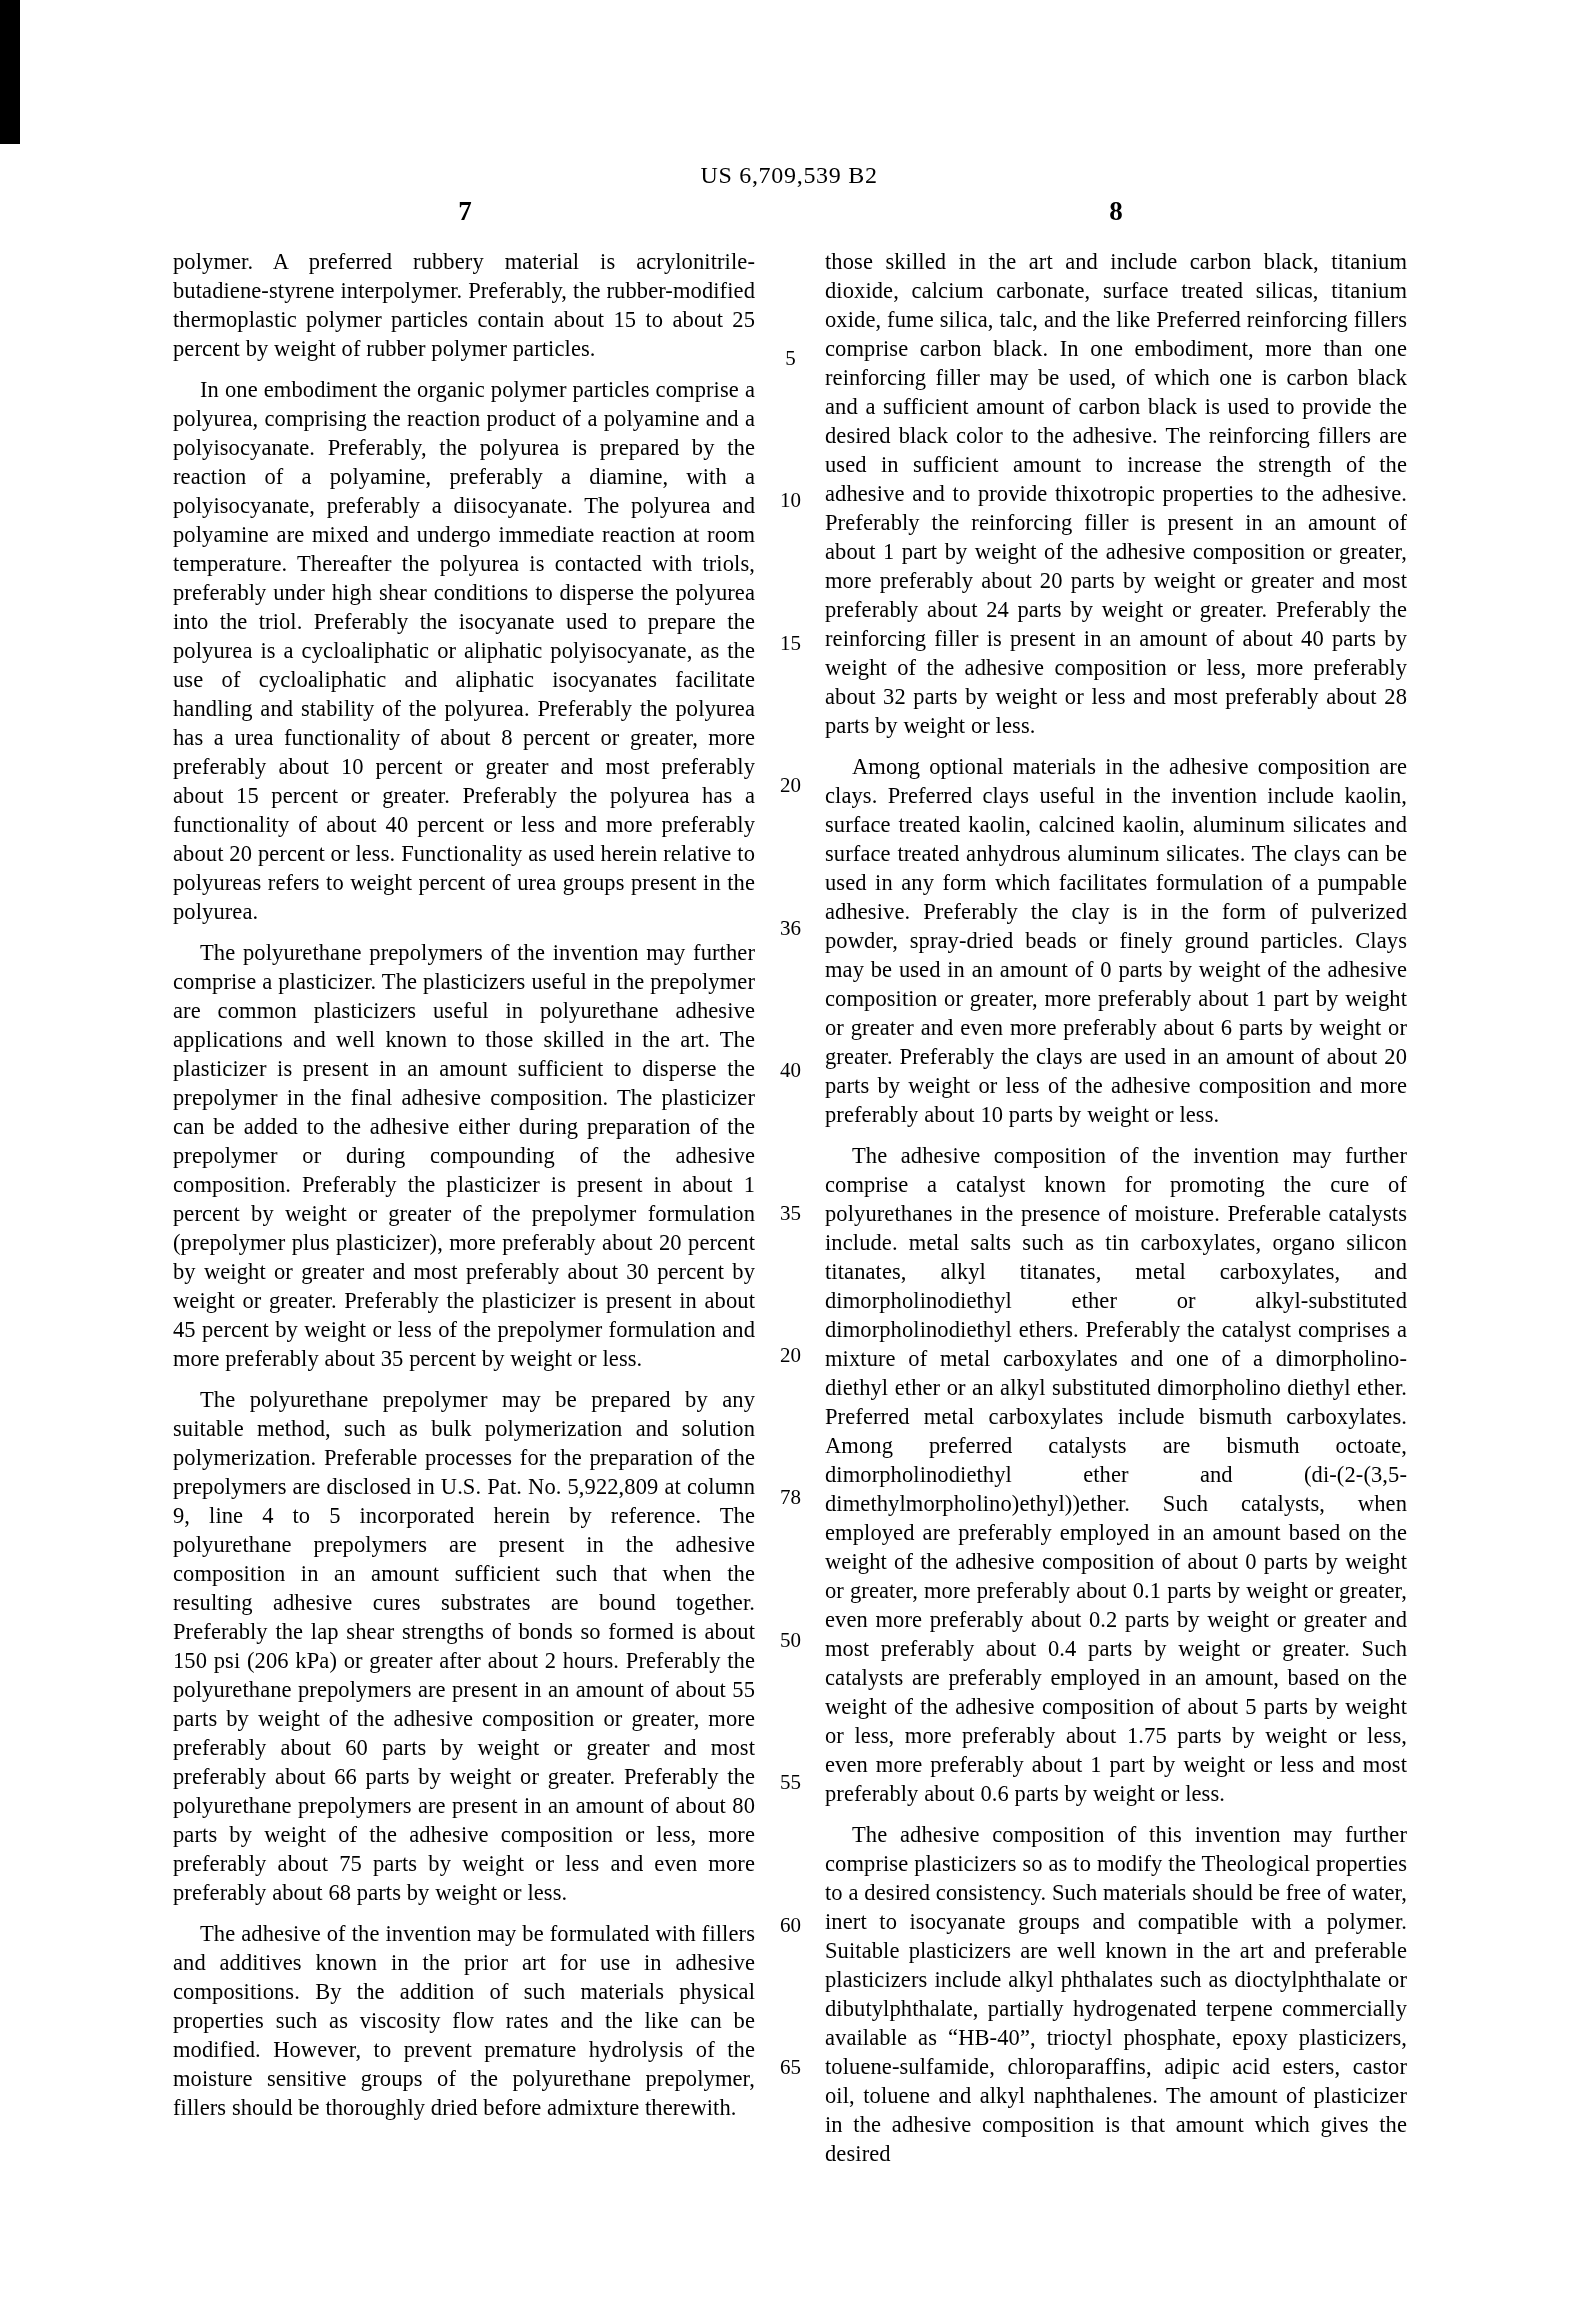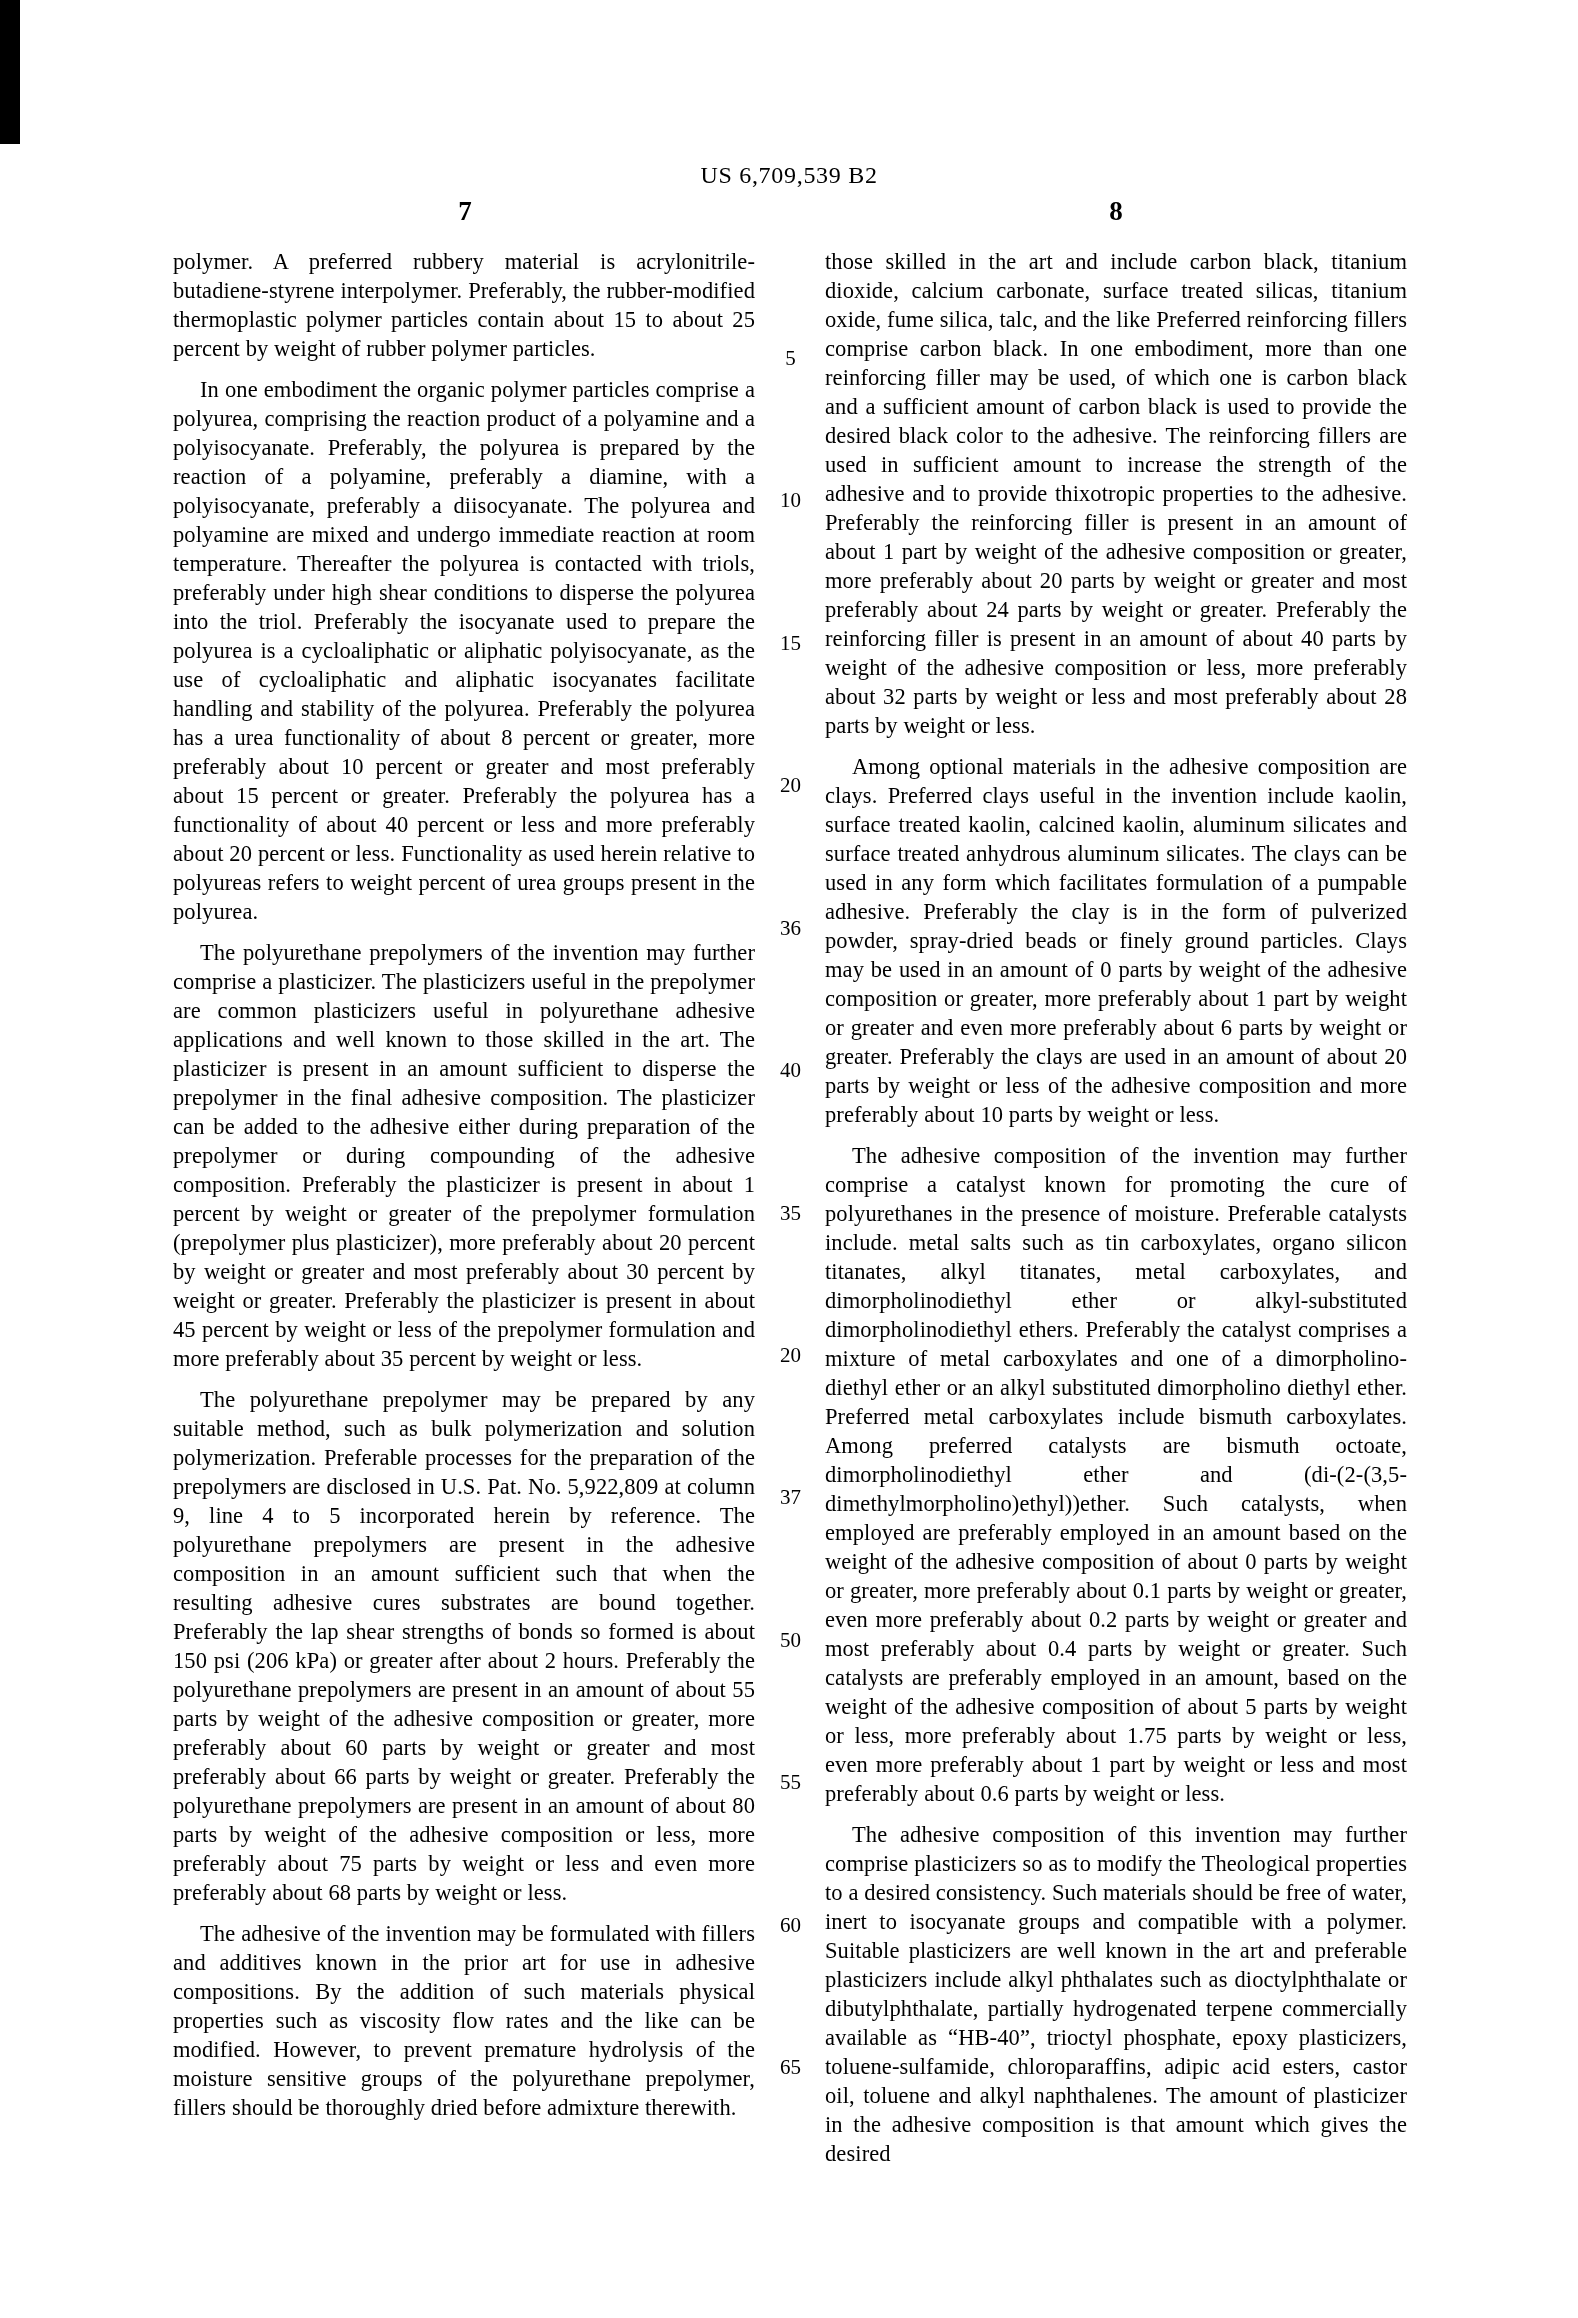"37" span.gutter-number { text: 37 -> 78 }
